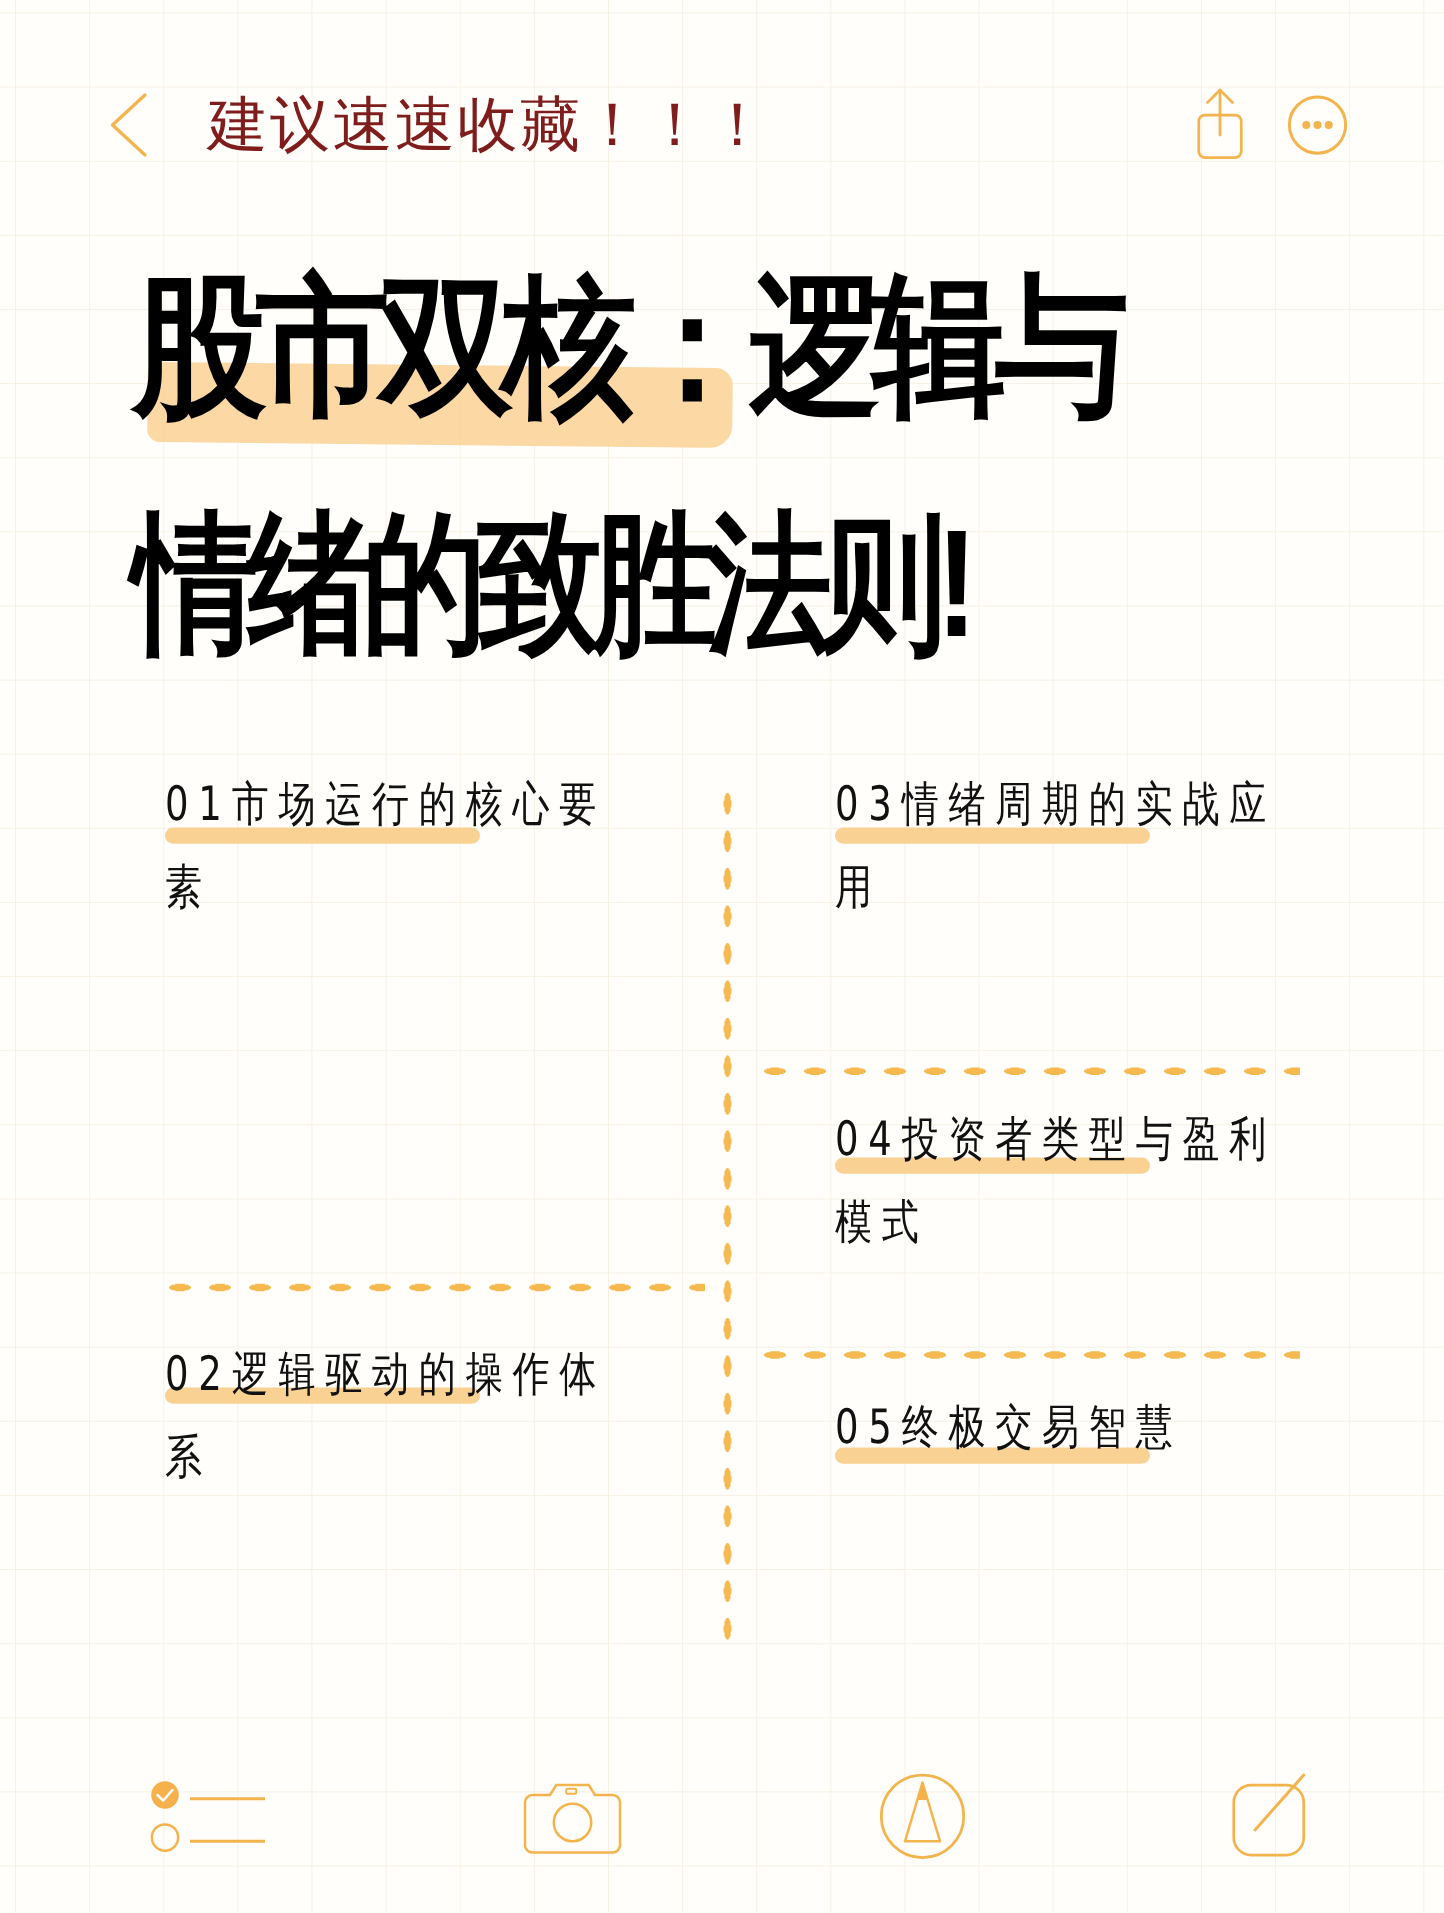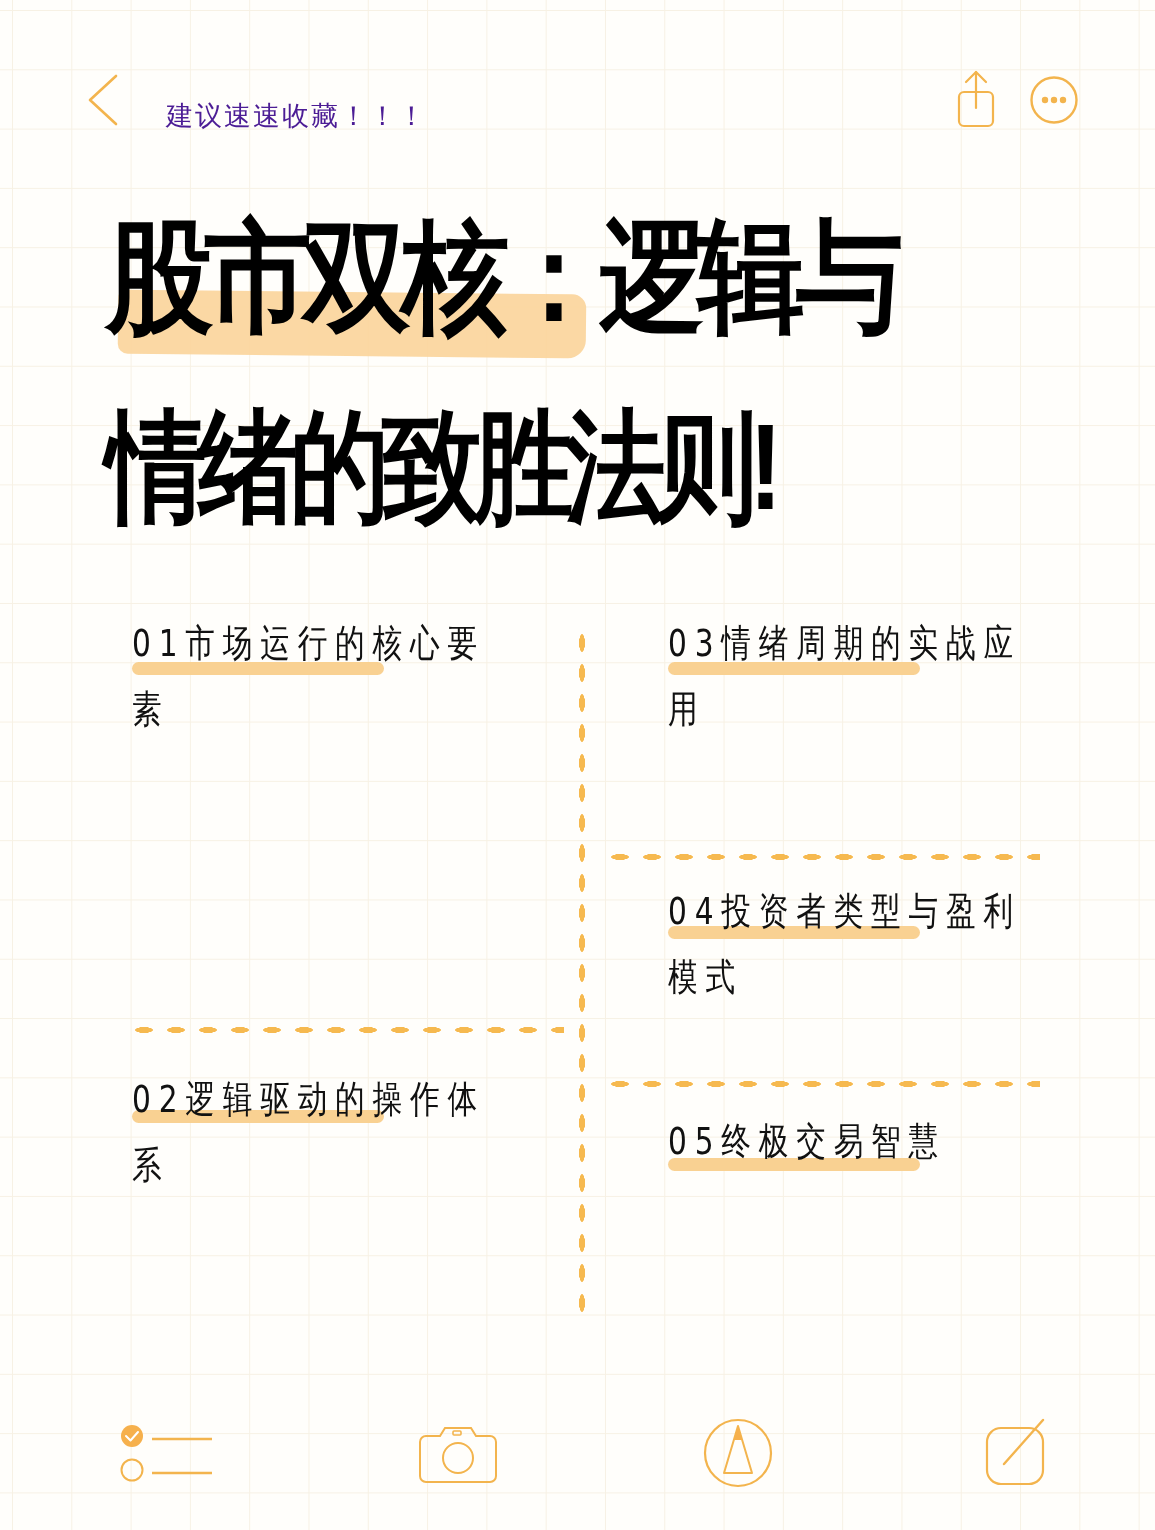"建议速速收藏！！！" .top-title { color: #4c1d95 -> #7f1d1d; font-size: 27px -> 48px; top: 88px -> 72px }
